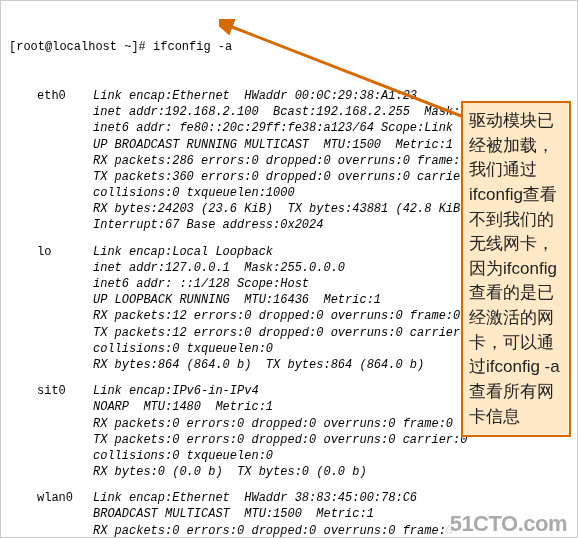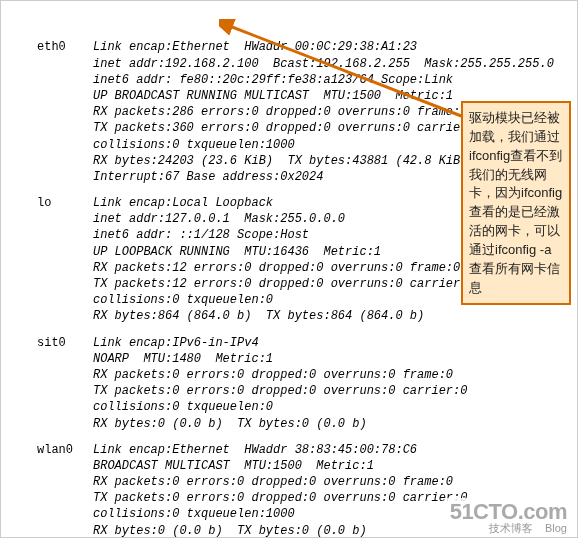"[root@localhost ~]# ifconfig -a" div { html: none -> <div><span>[root@localhost ~]# </span><span>ifconfig -a</span></div> }
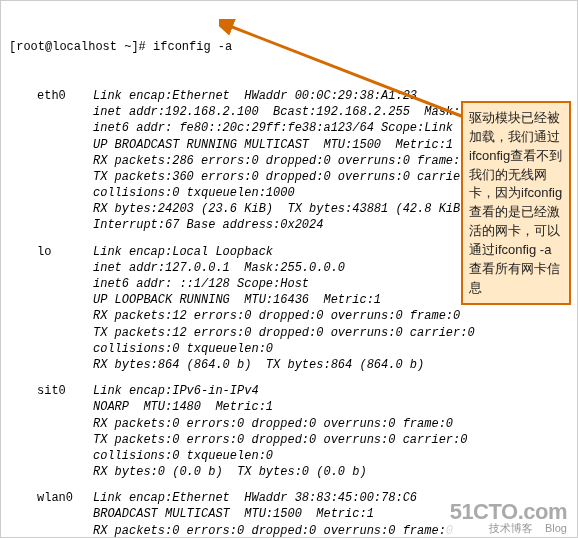"驱动模块已经被加载，我们通过ifconfig查看不到我们的无线网卡，因为ifco" .callout { font-size: 13px -> 17px }
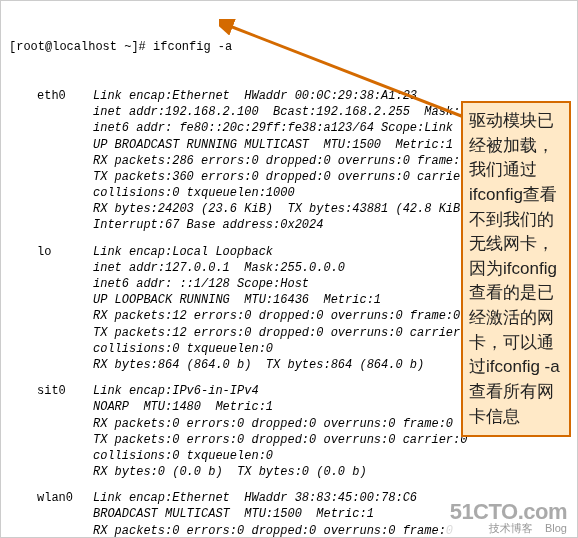"技术博客 Blog" div.small { html: <div> <span>技术博客</span>&nbsp;&nbsp;&nbsp;&nbsp;<span>Blog</span> </div> -> none }
